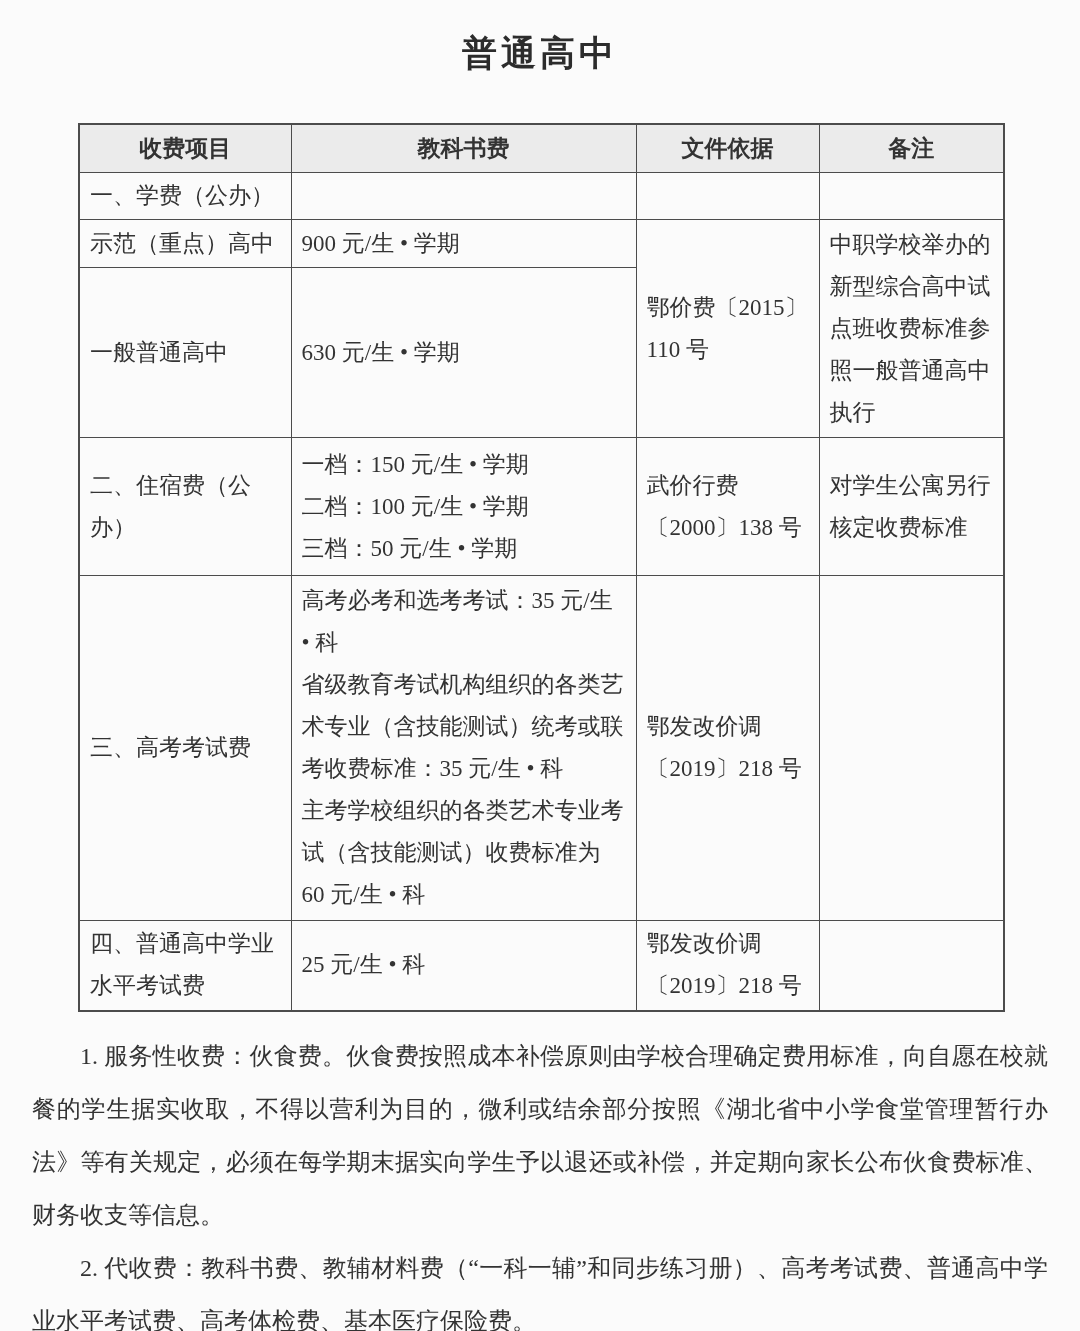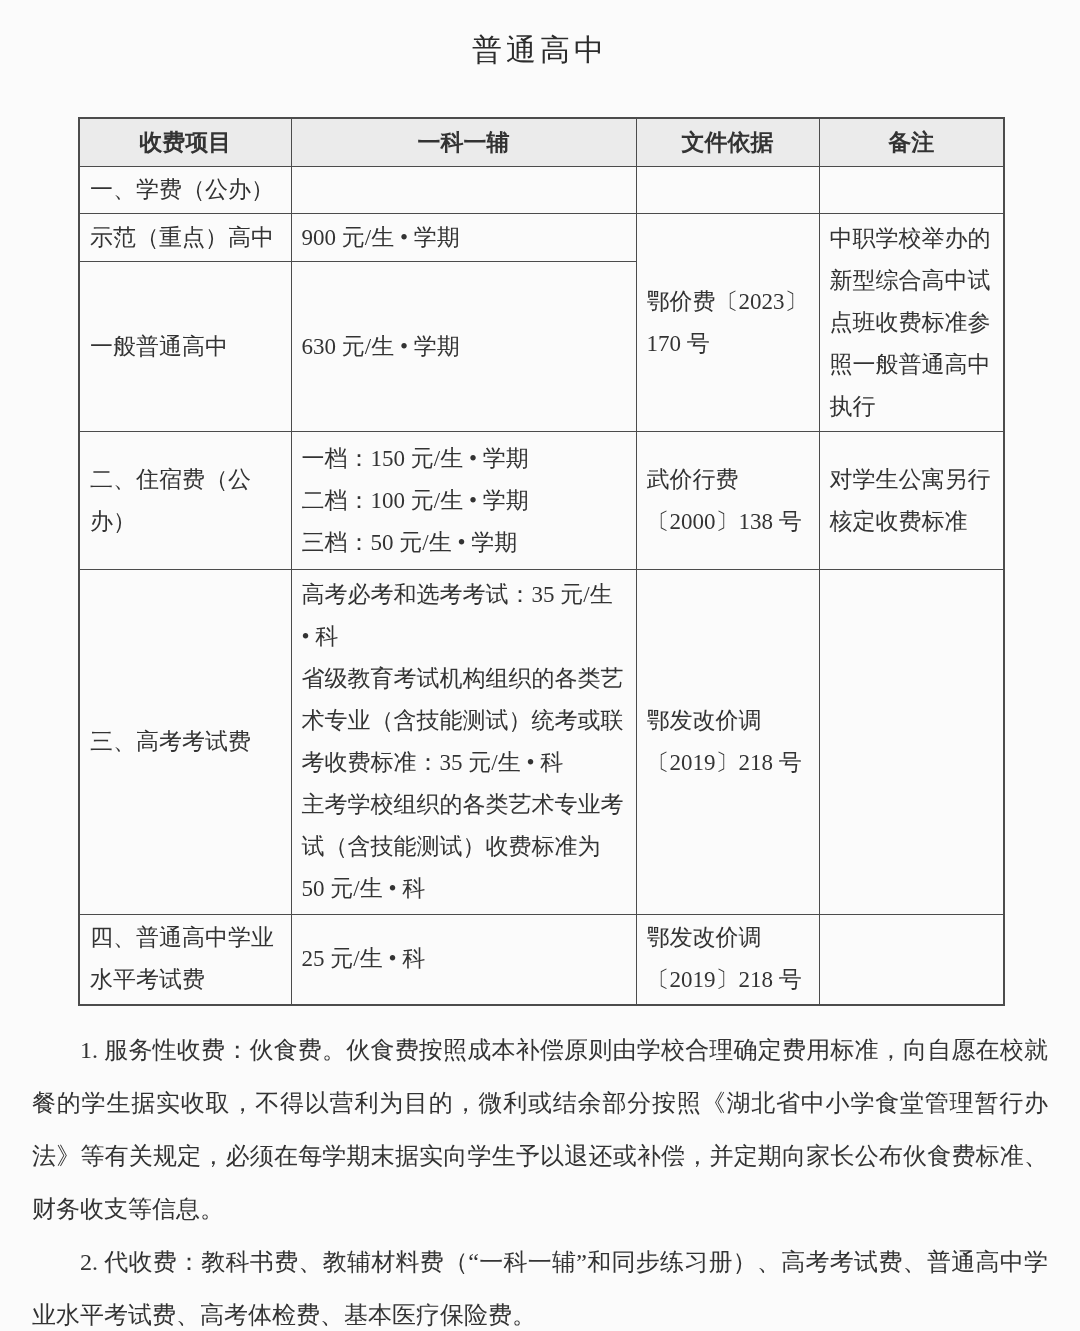"普通高中" .page-title { font-size: 30px -> 35px; font-weight: normal -> bold }
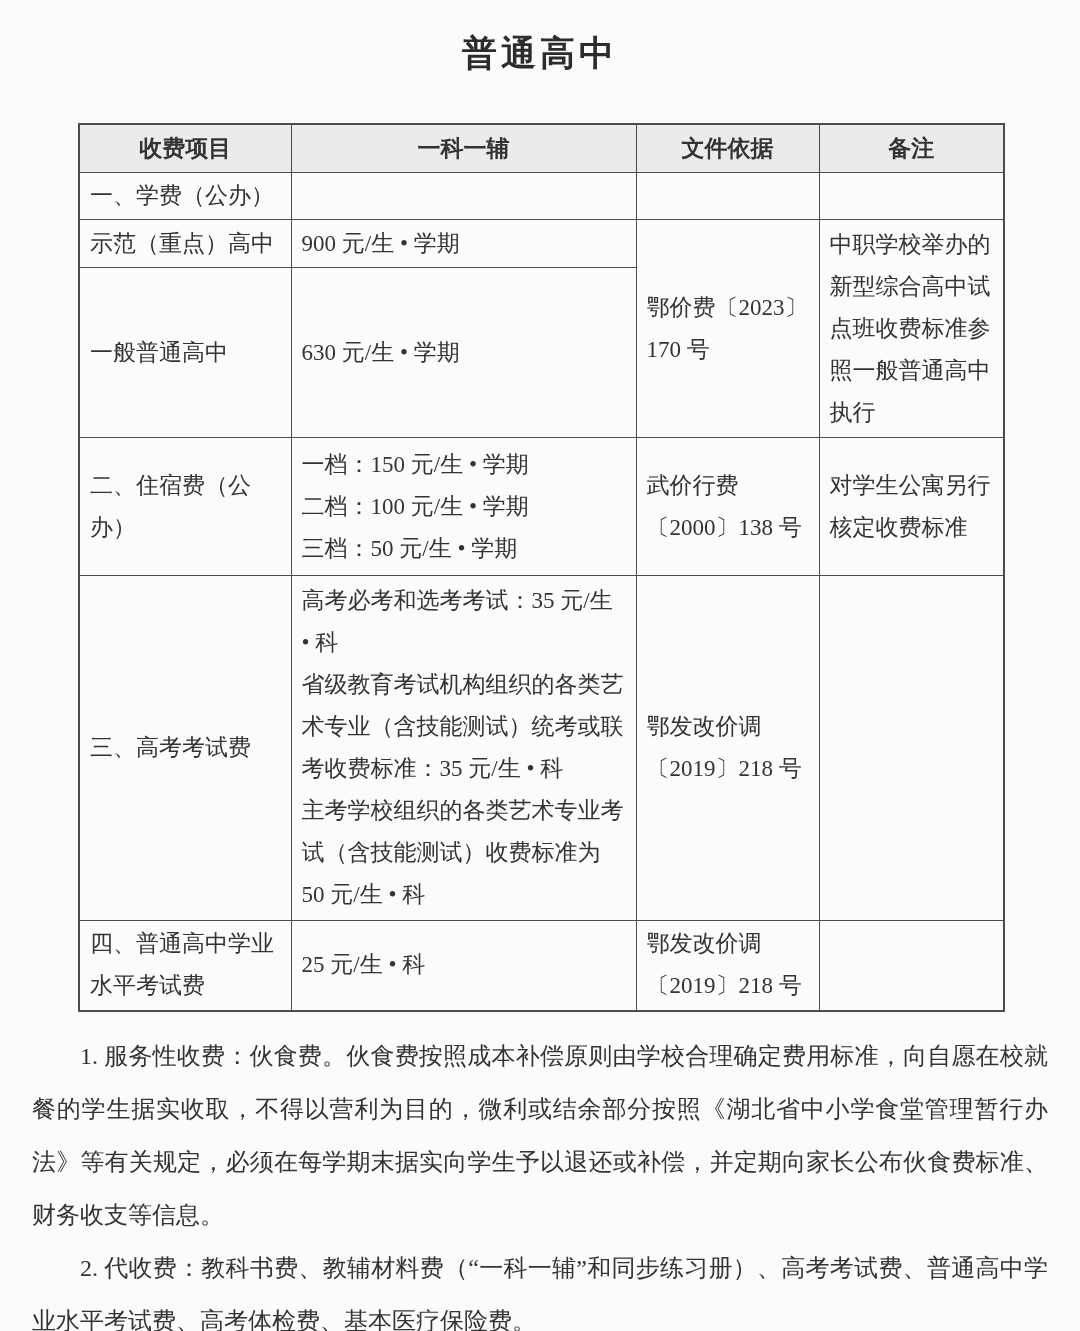"一科一辅" th { text: 一科一辅 -> 教科书费 }
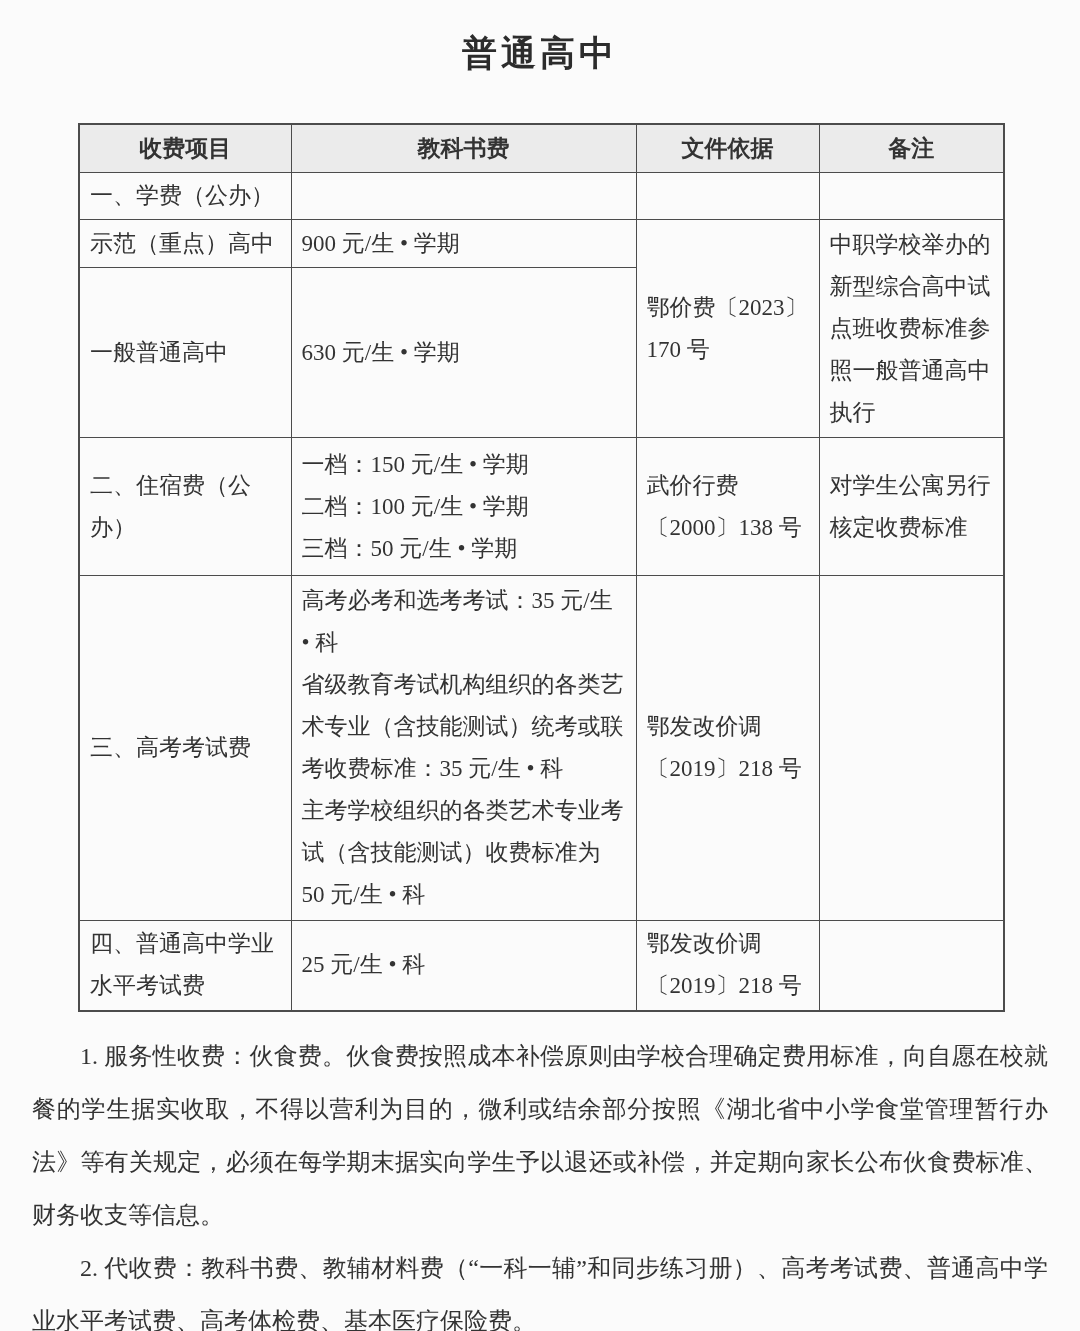"鄂价费〔2023〕170 号" td { text: 2023〕170 -> 2015〕110 }
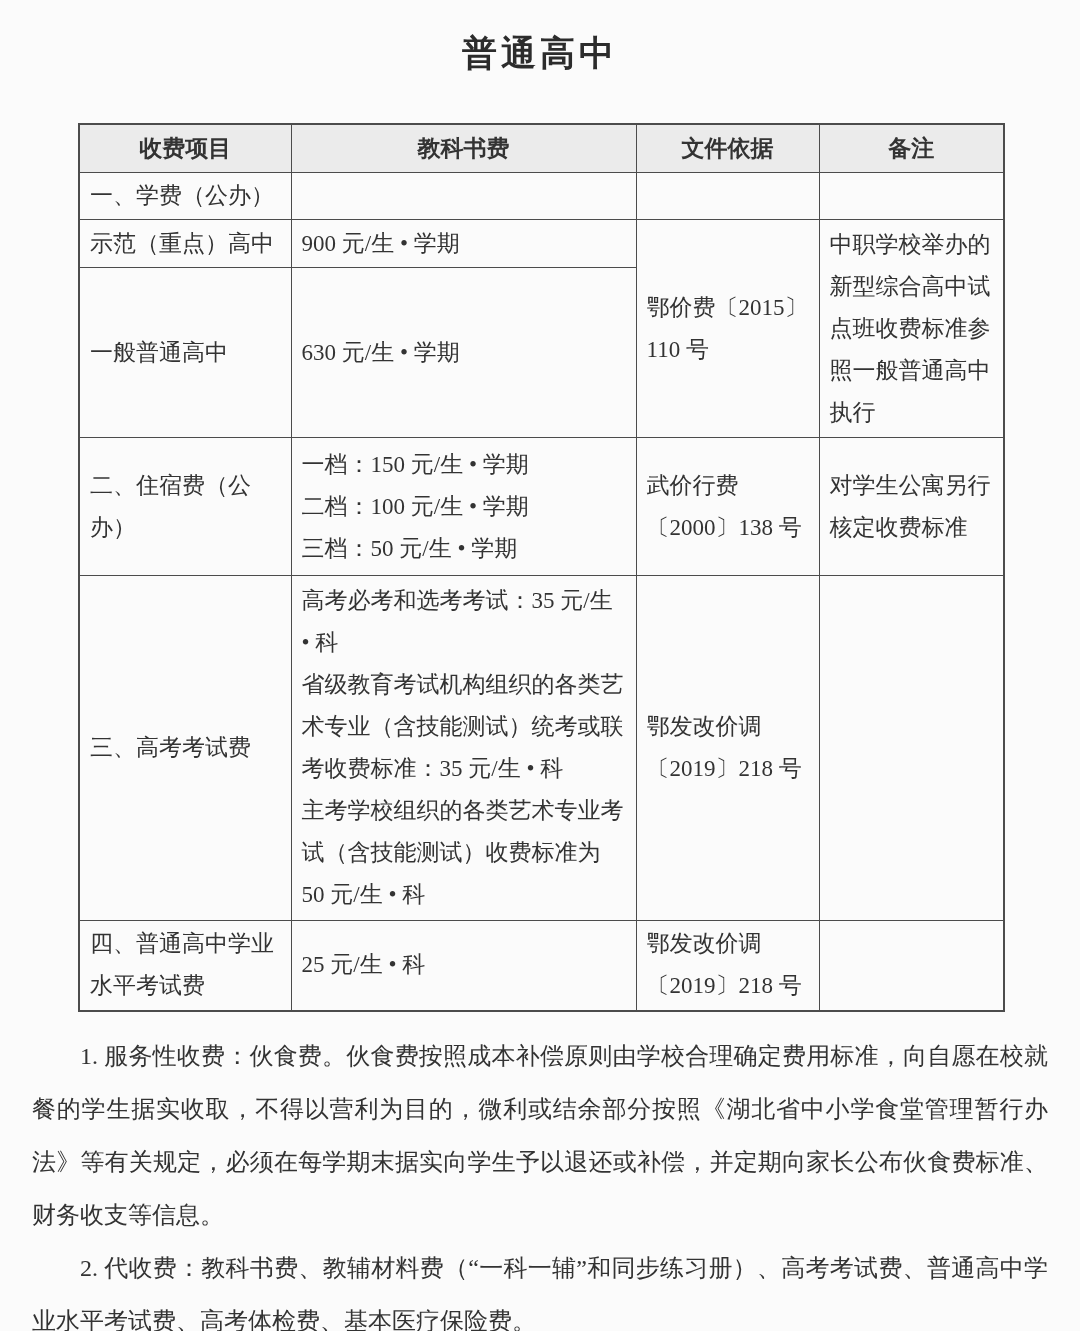"主考学校组织的各类艺术专业考试（含技能测试）收费标准为 50 元/生 • 科" span.cell-para { text: 50 -> 60 }
